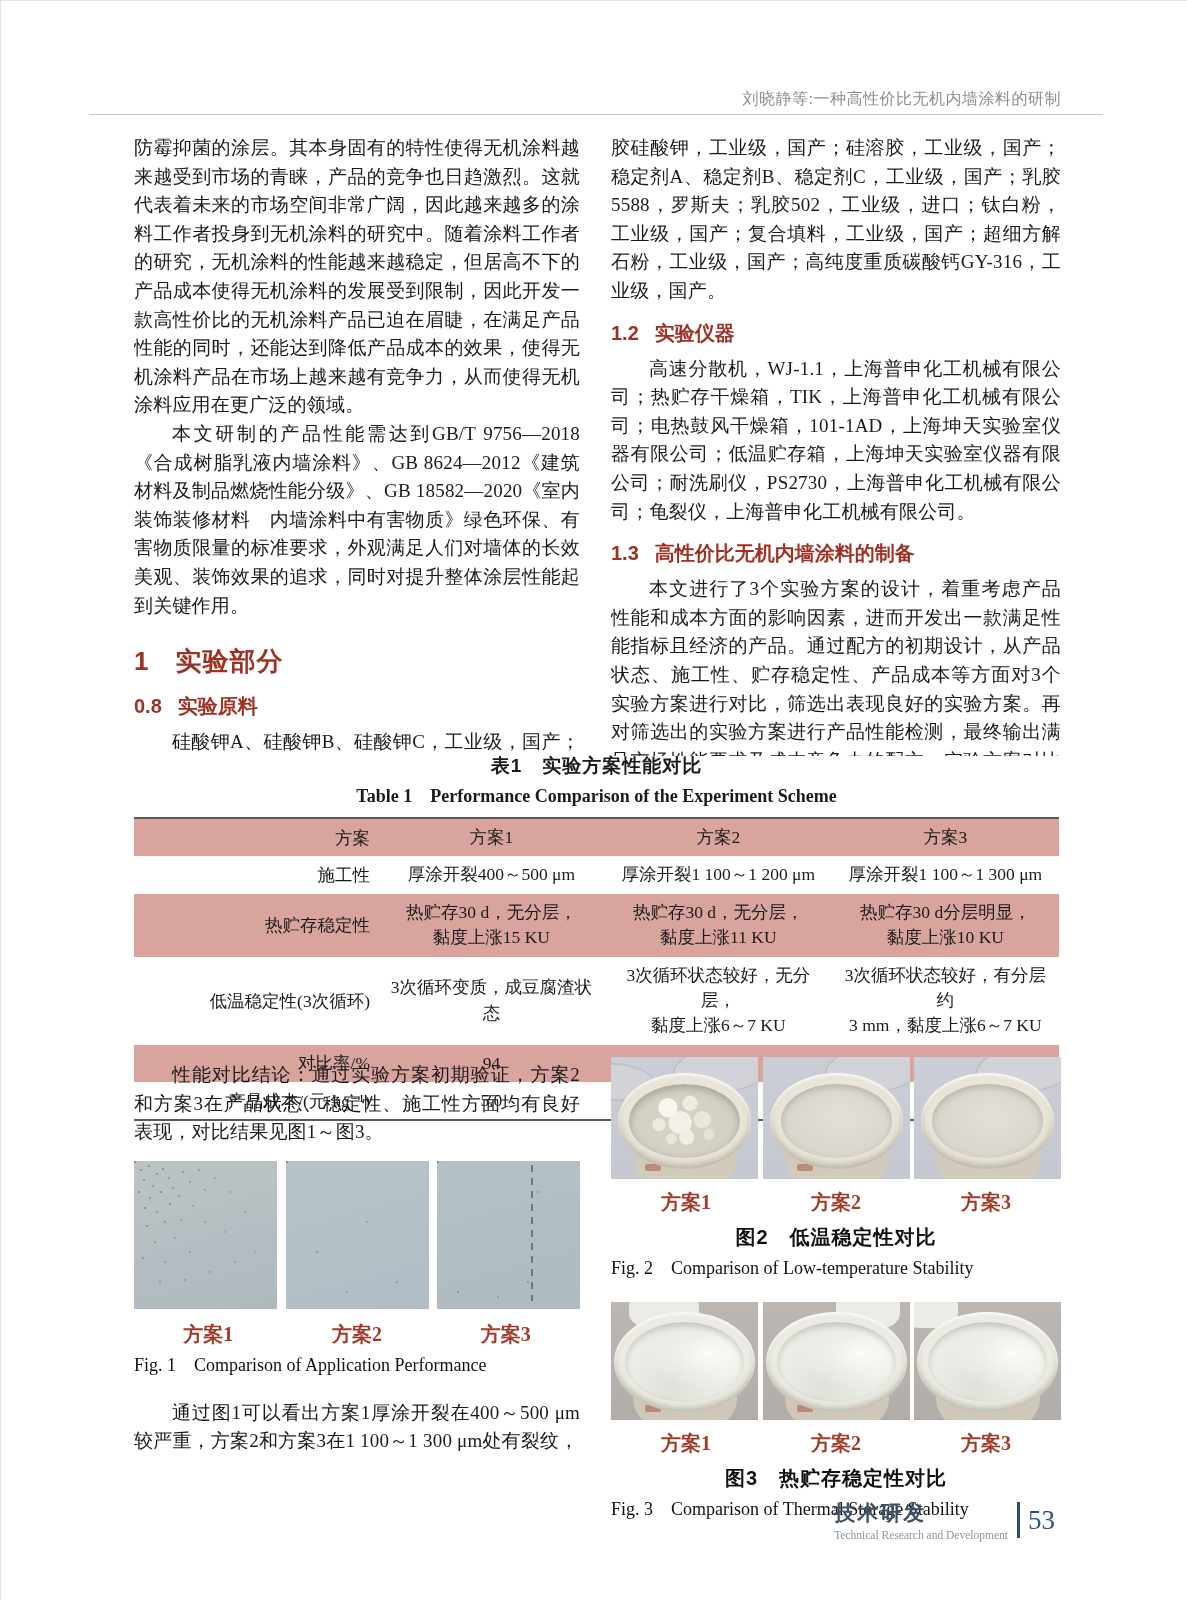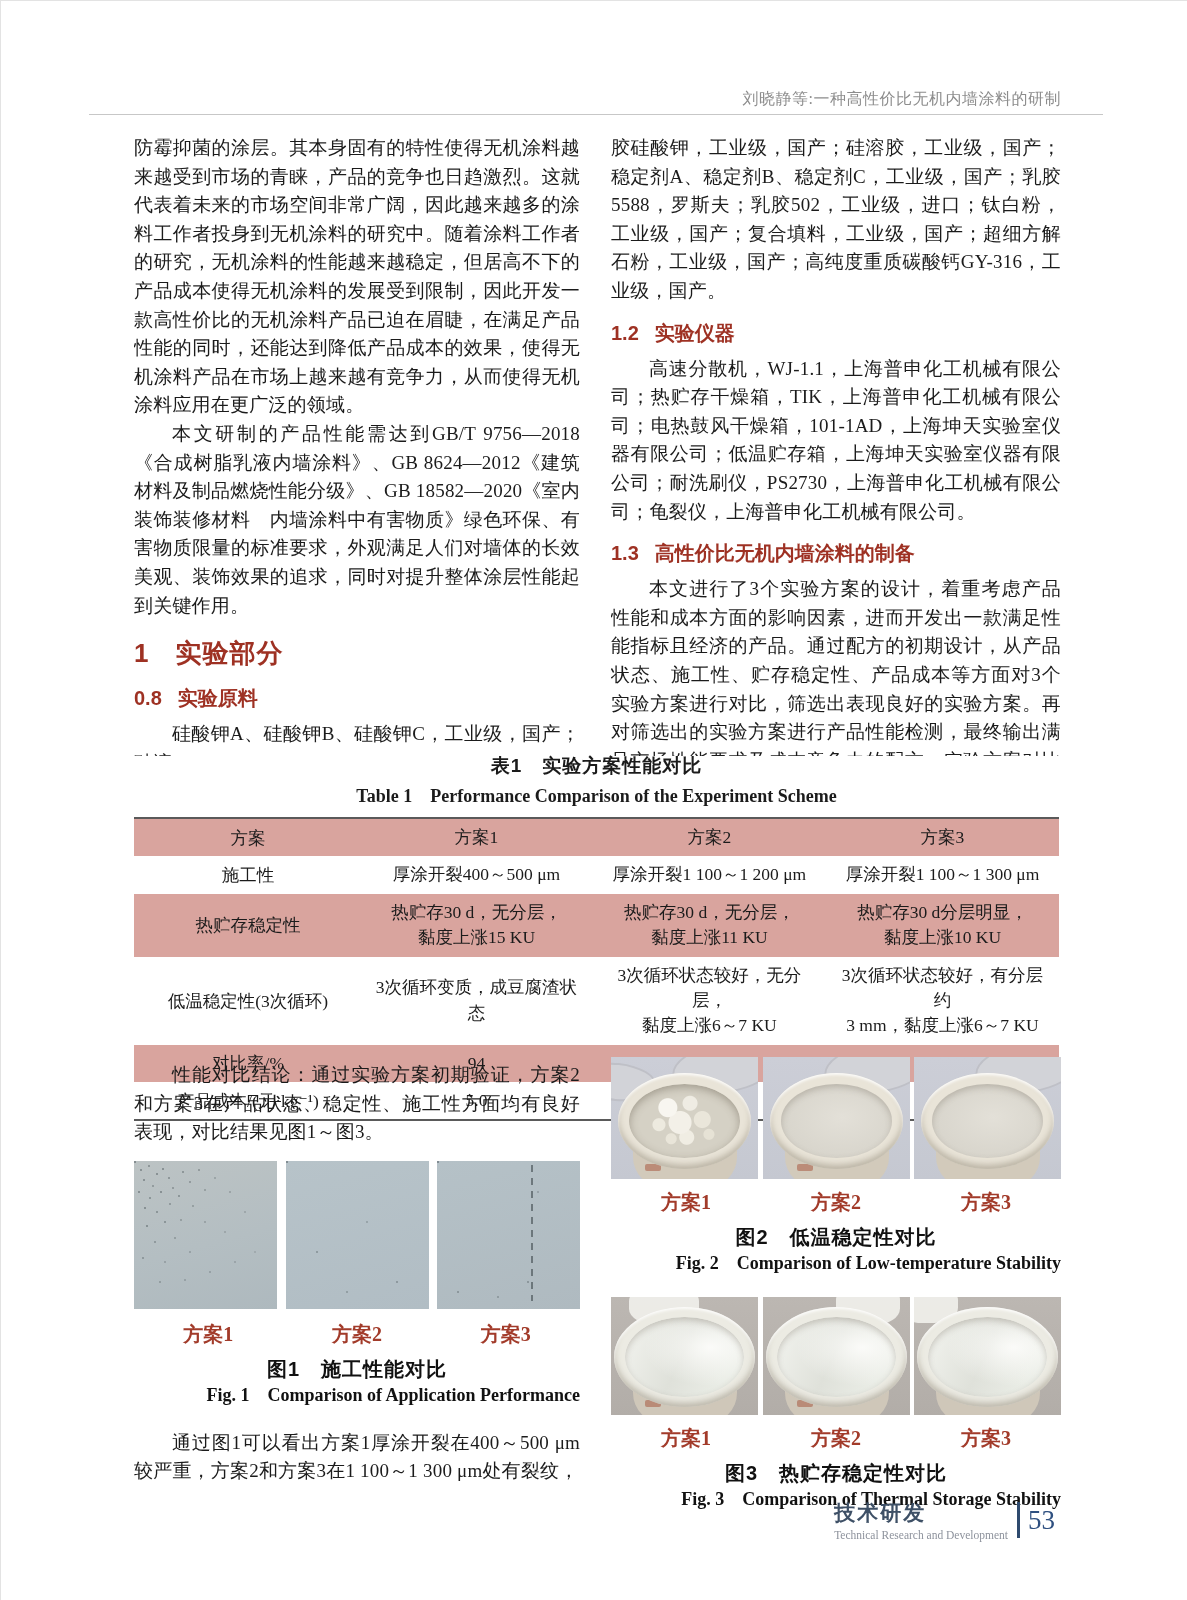"1 实验部分" .sec-h1 { margin: 16px 0 10px 0 -> 24px 0 10px 0 }
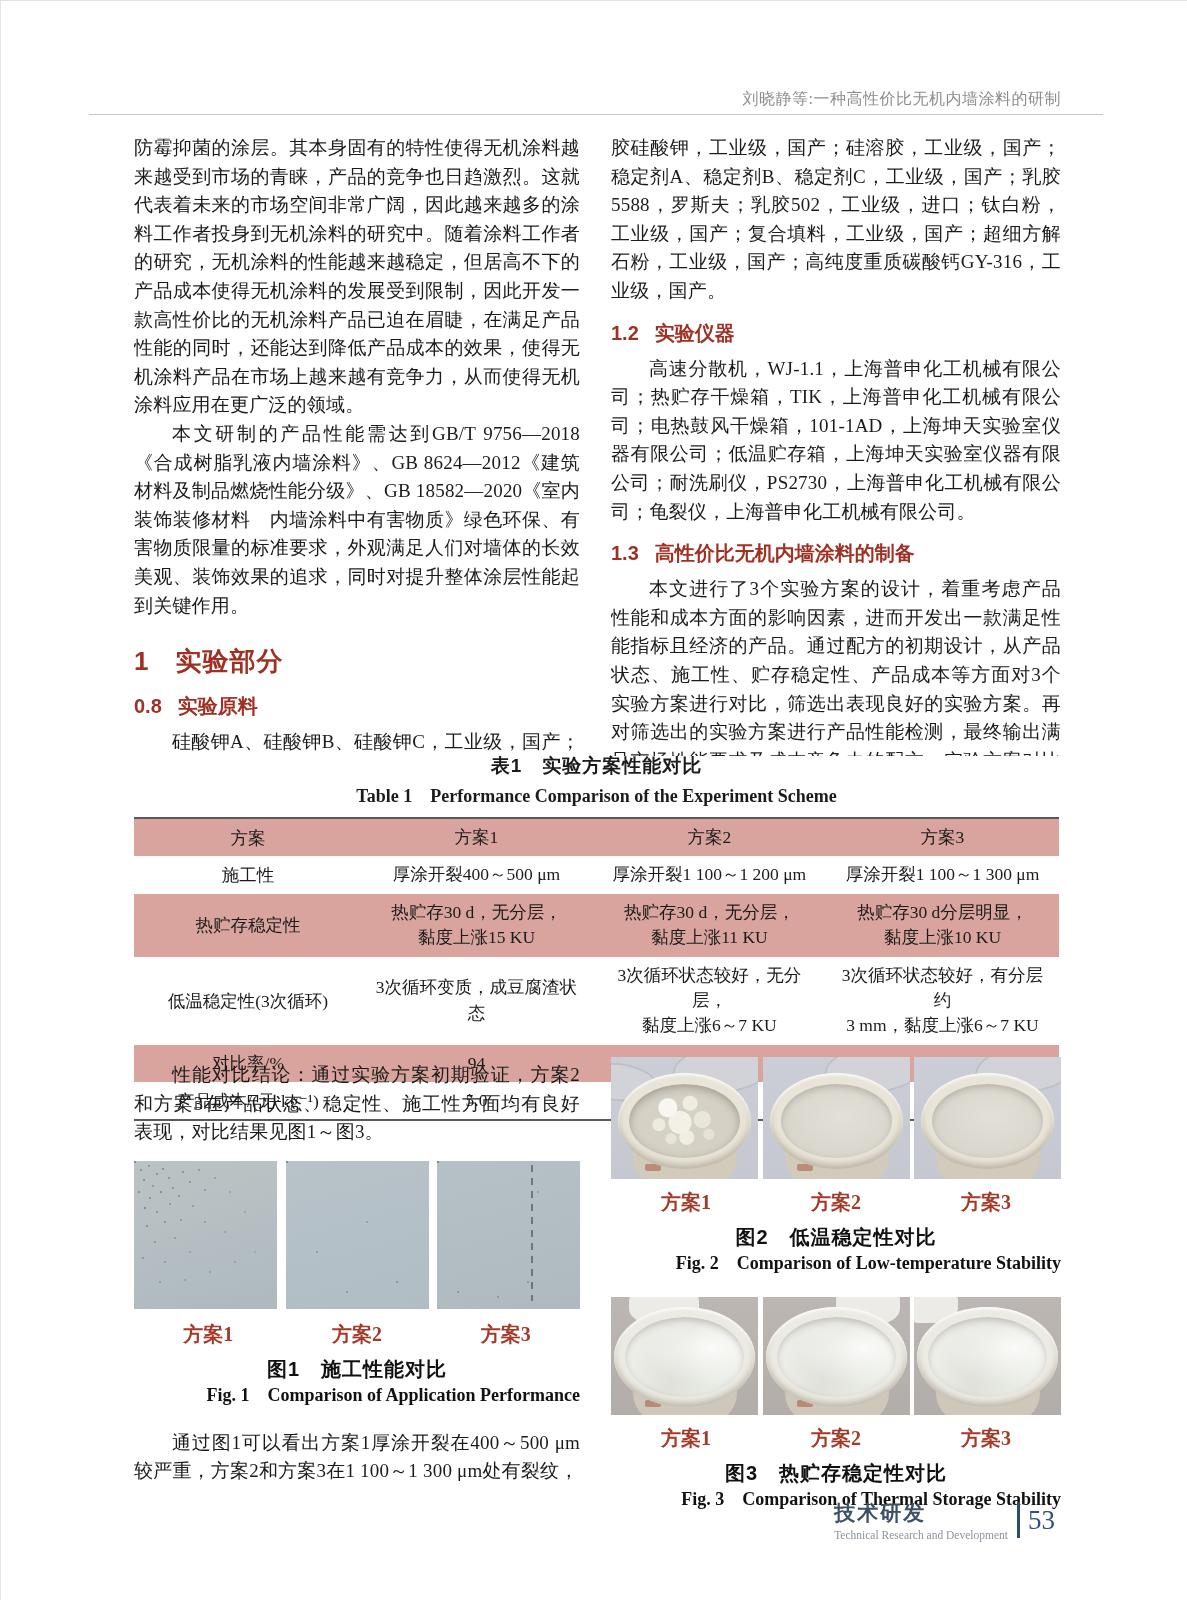"方案" table.cmp .lab { padding-left: 10px -> 28px; text-align: center -> right }
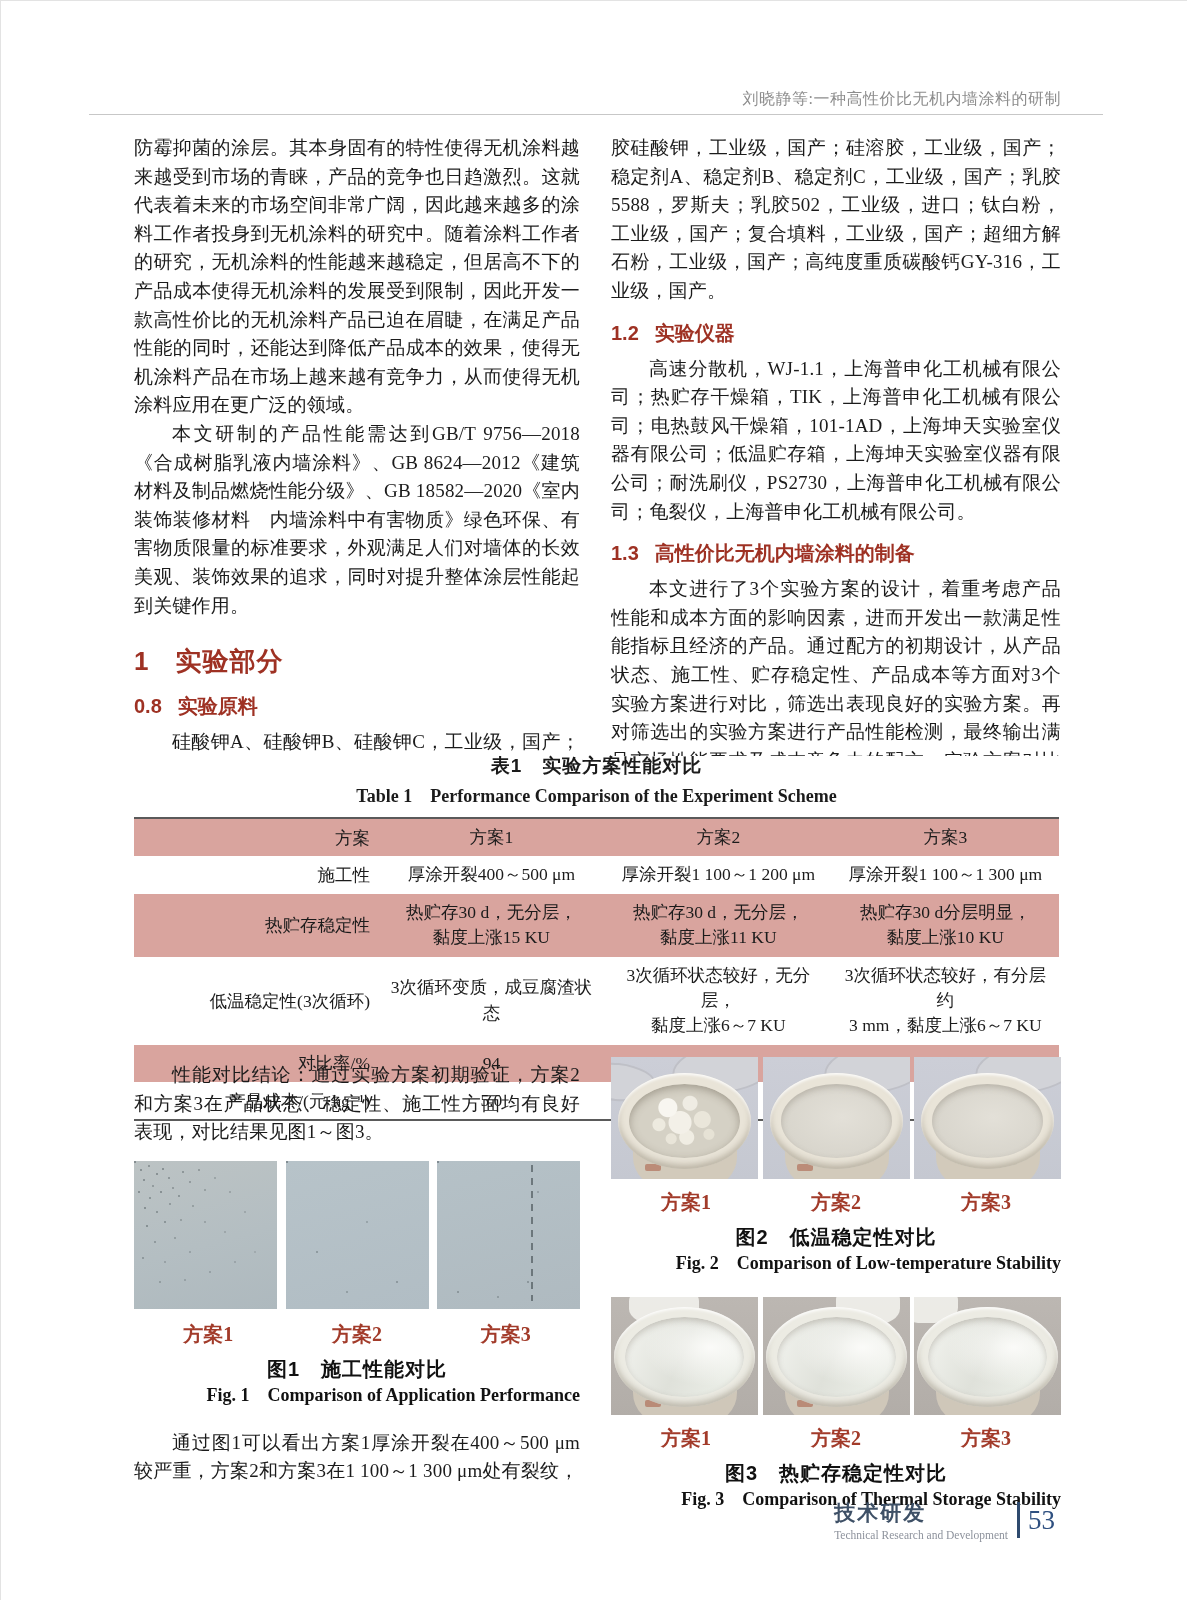"Fig. 2 Comparison of Low-temperature" .cap-en { font-weight: bold -> normal; margin-top: none -> 5px; text-align: right -> left }
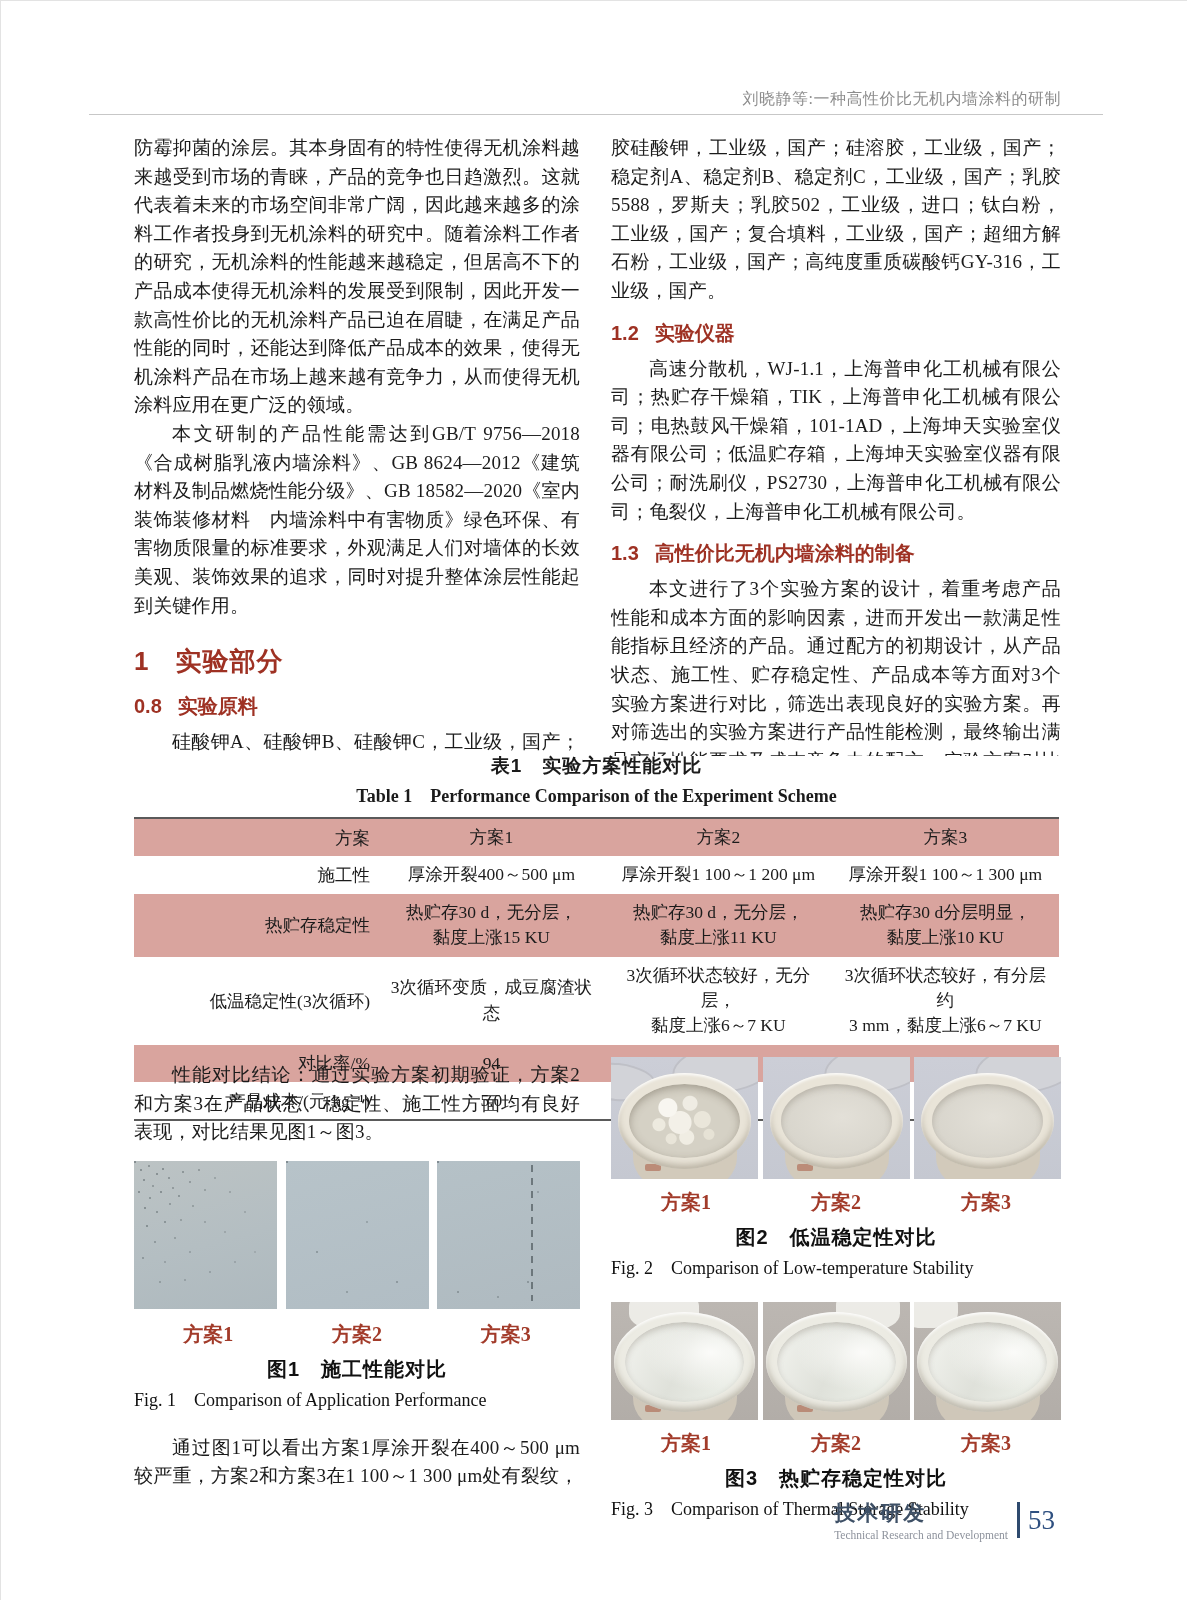"图1 施工性能对比" div.cap-zh { html: <div>图1 施工性能对比</div> -> none }
